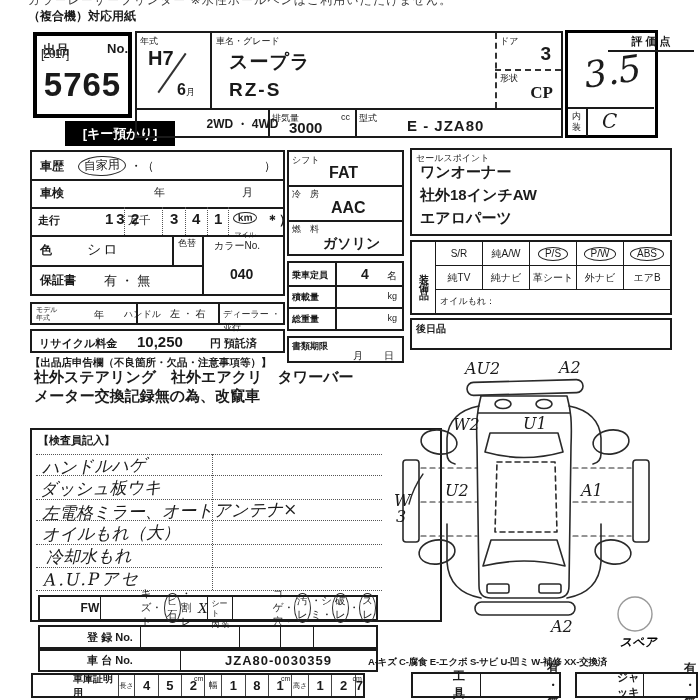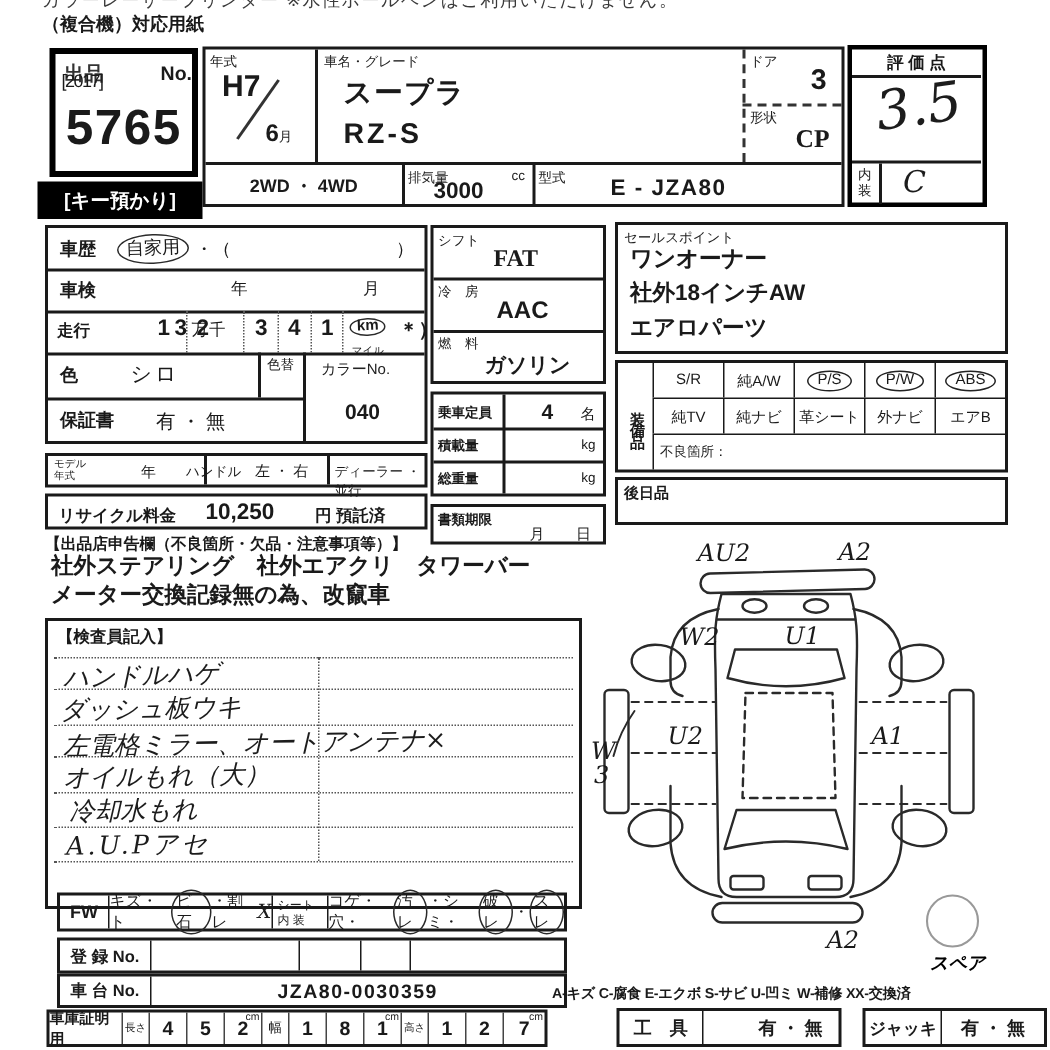"評 価 点" .ctr { margin-left: none -> 40px }
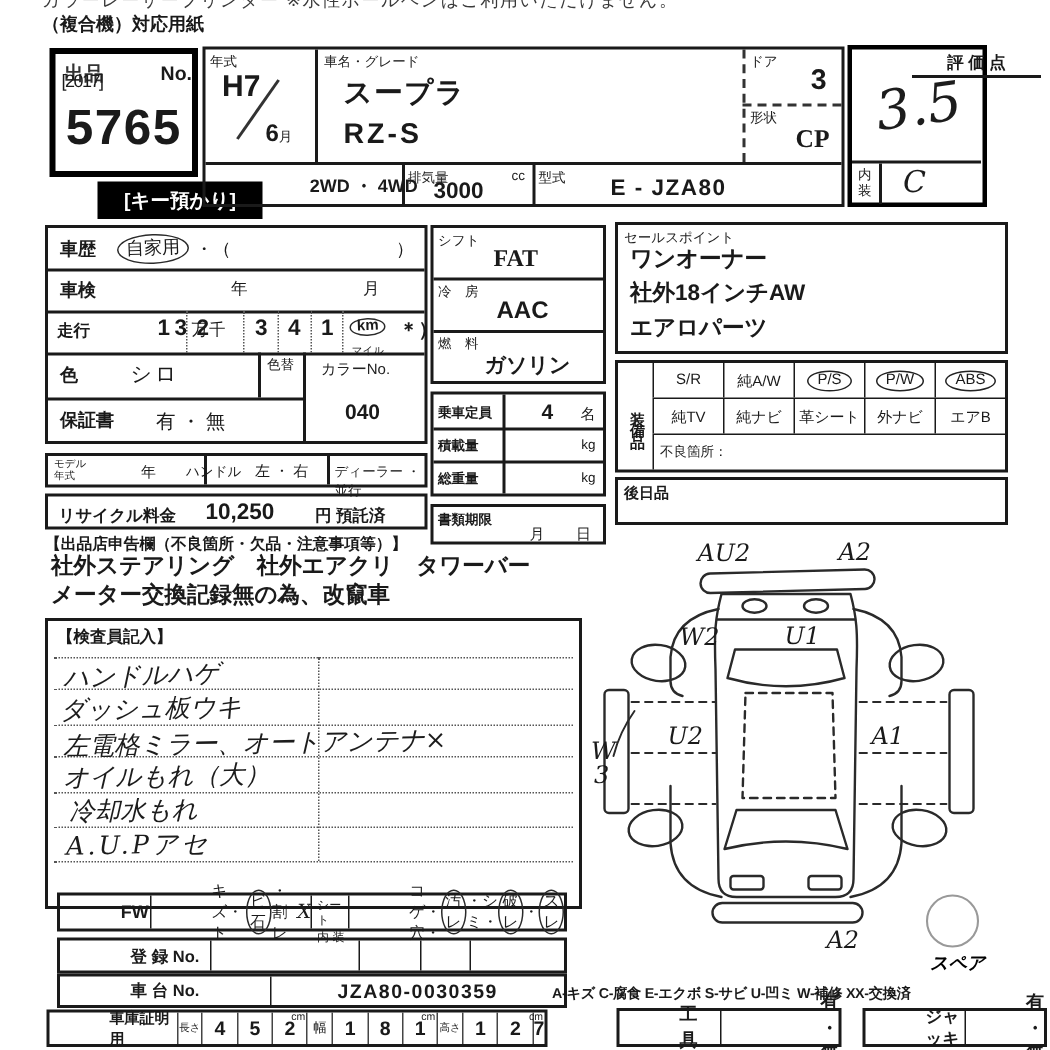"FAT" div.abs { font-family: Liberation Serif, serif -> none }
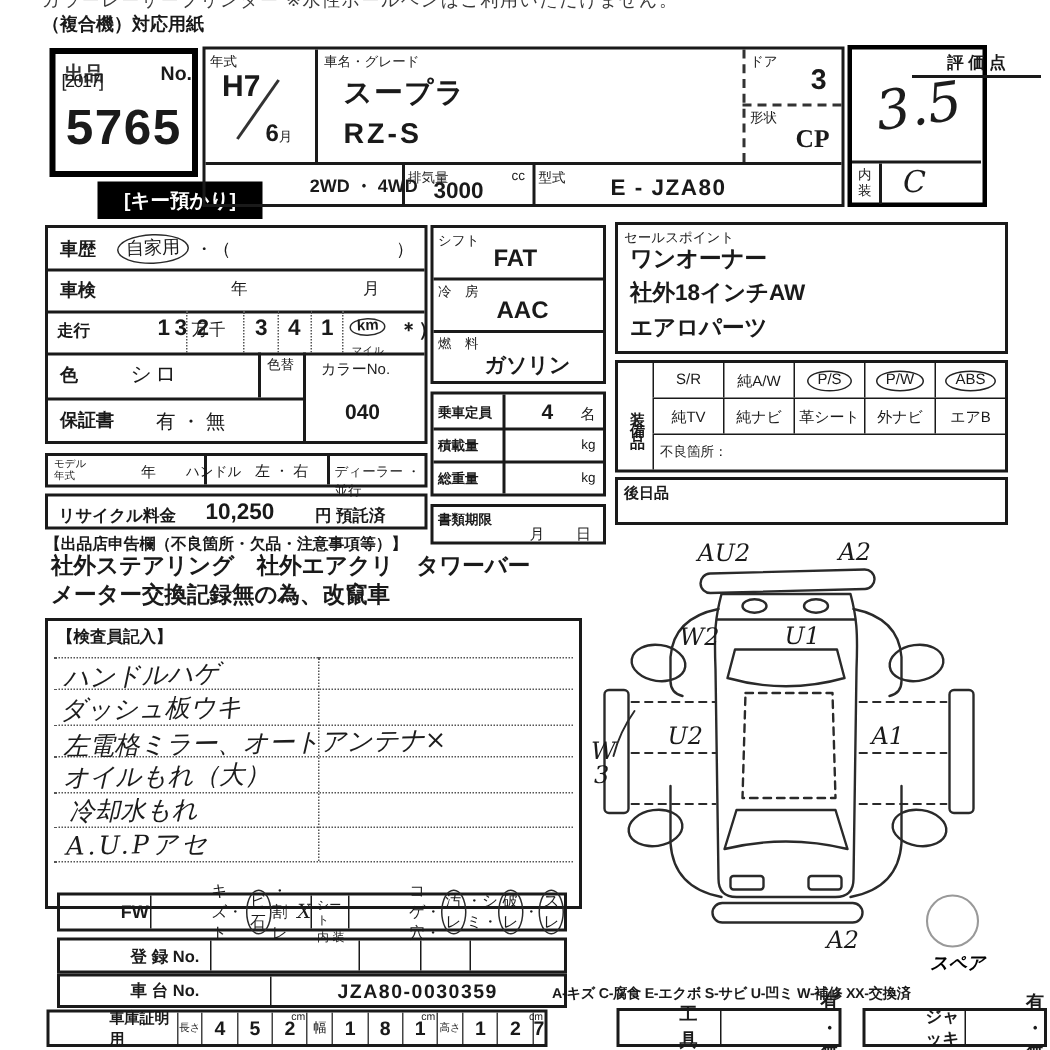"不良箇所：" div { text: 不良箇所 -> オイルもれ }
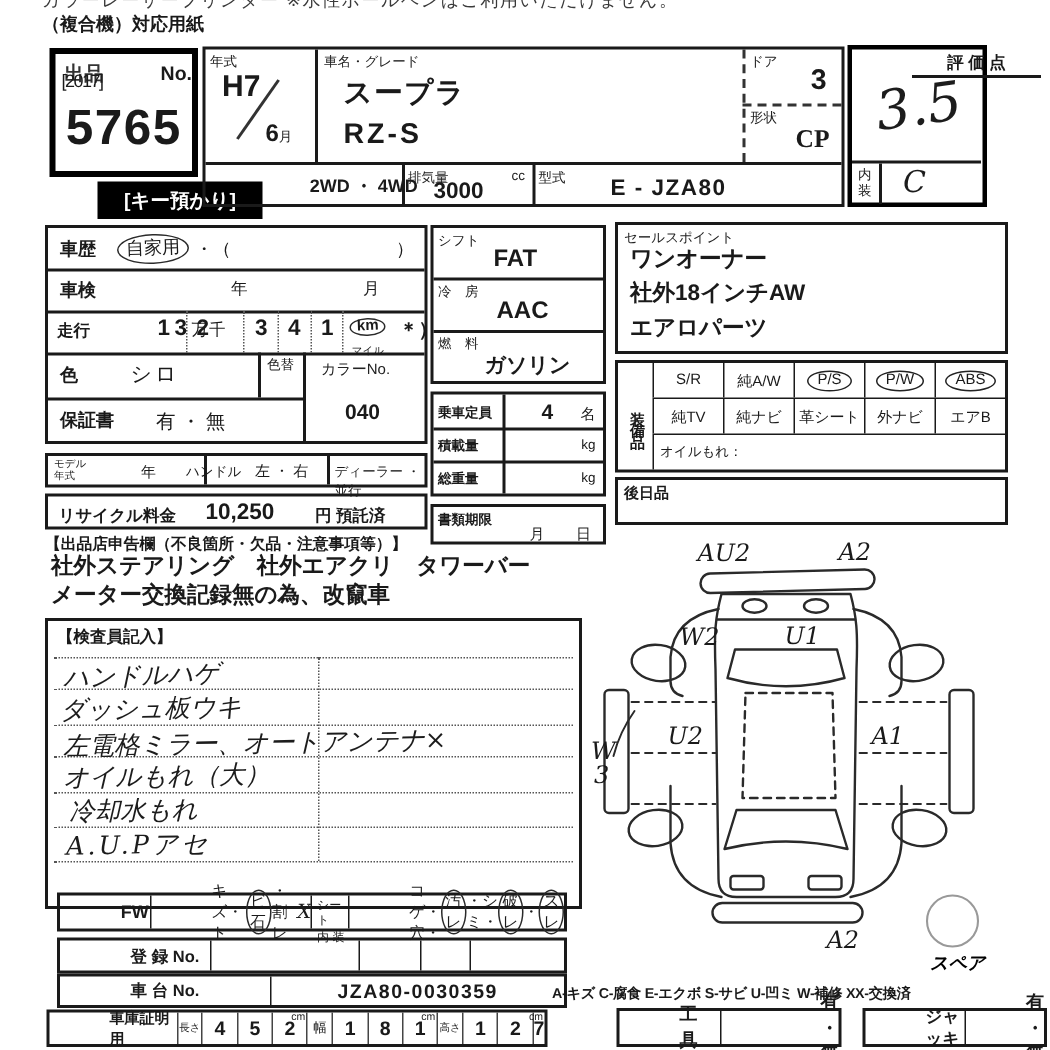"【検査員記入】" div.abs { top: 412px -> 428px; width: 358px -> 412px }
